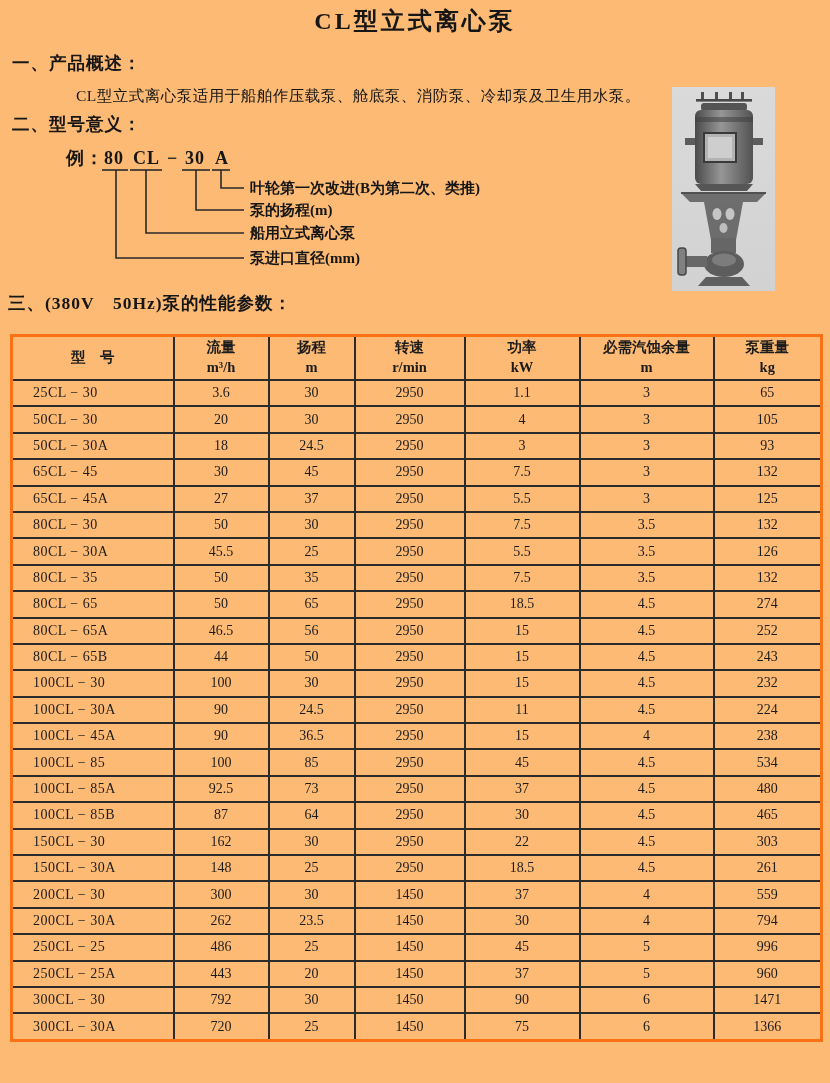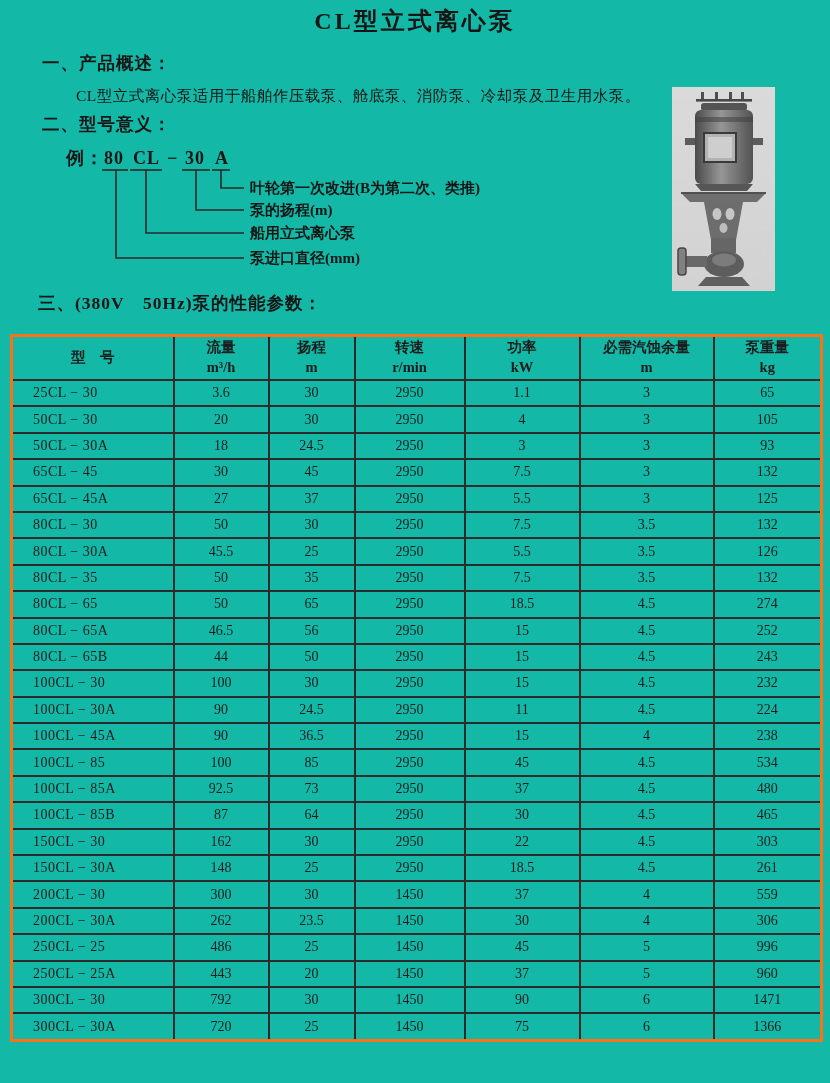"CL型立式离心泵" .page { background: #14b8a6 -> #fdba74 }
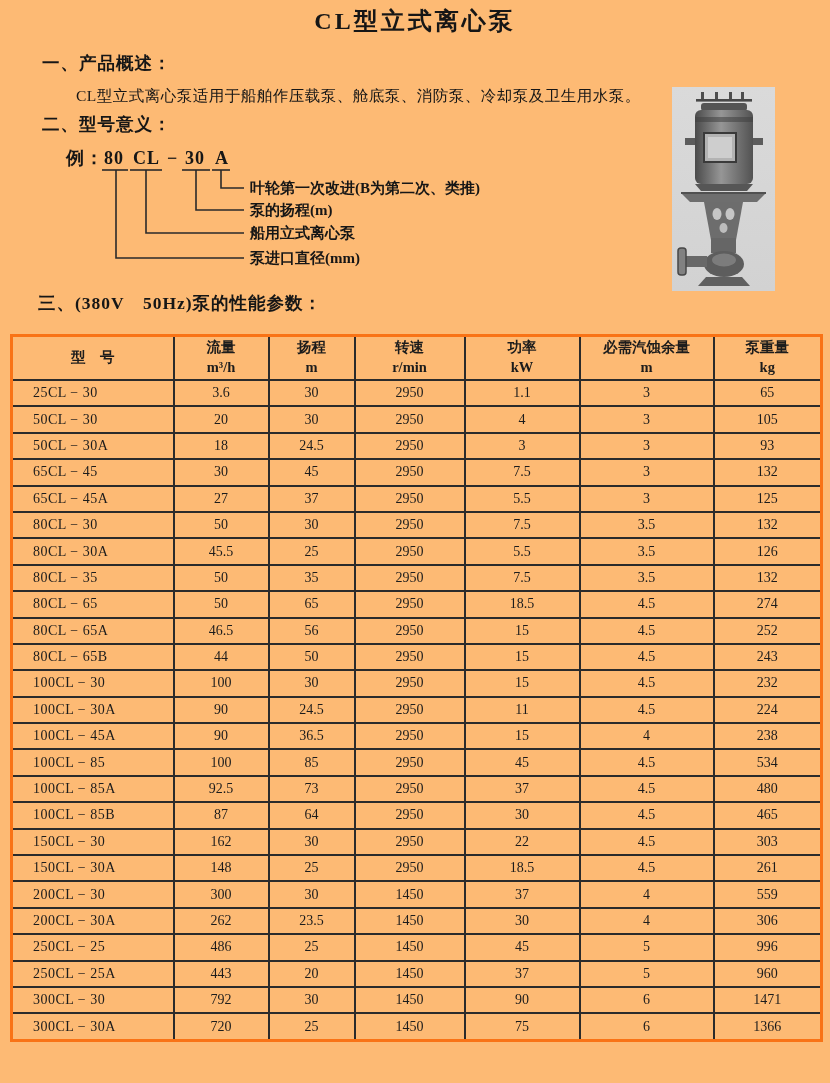"一、产品概述：" .sec-heading { margin-left: 30px -> none }
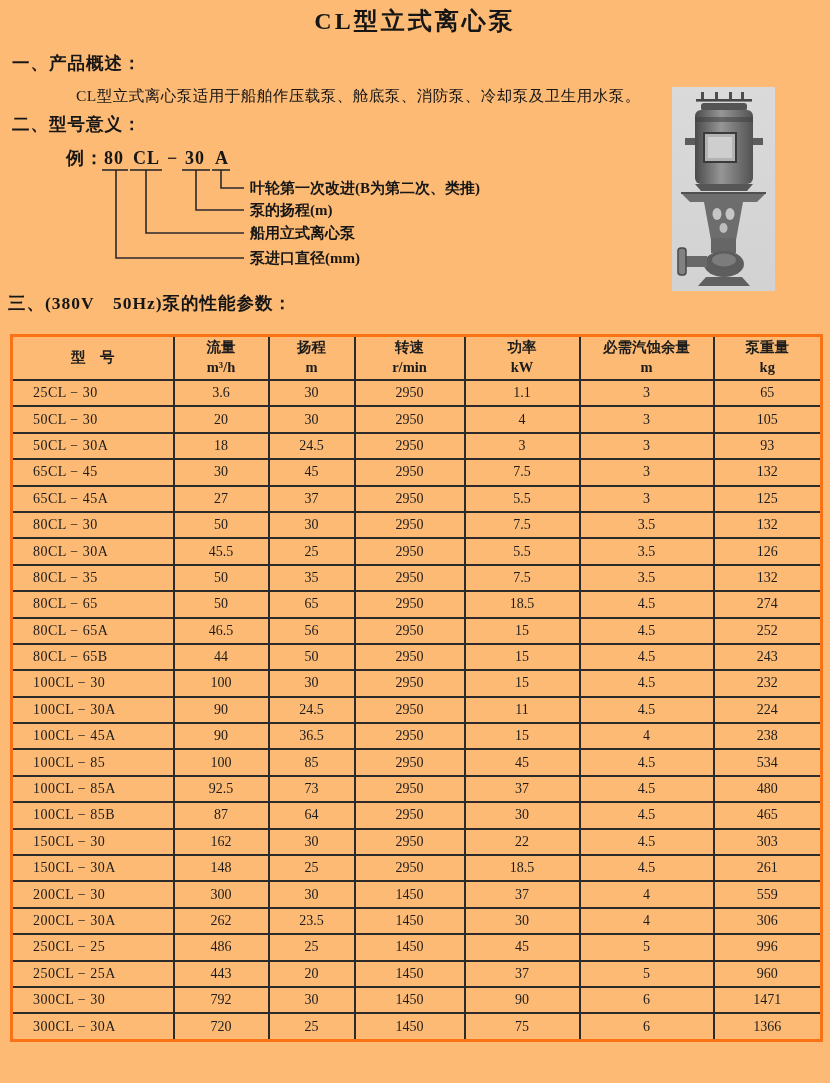"306" td { text: 306 -> 794 }
